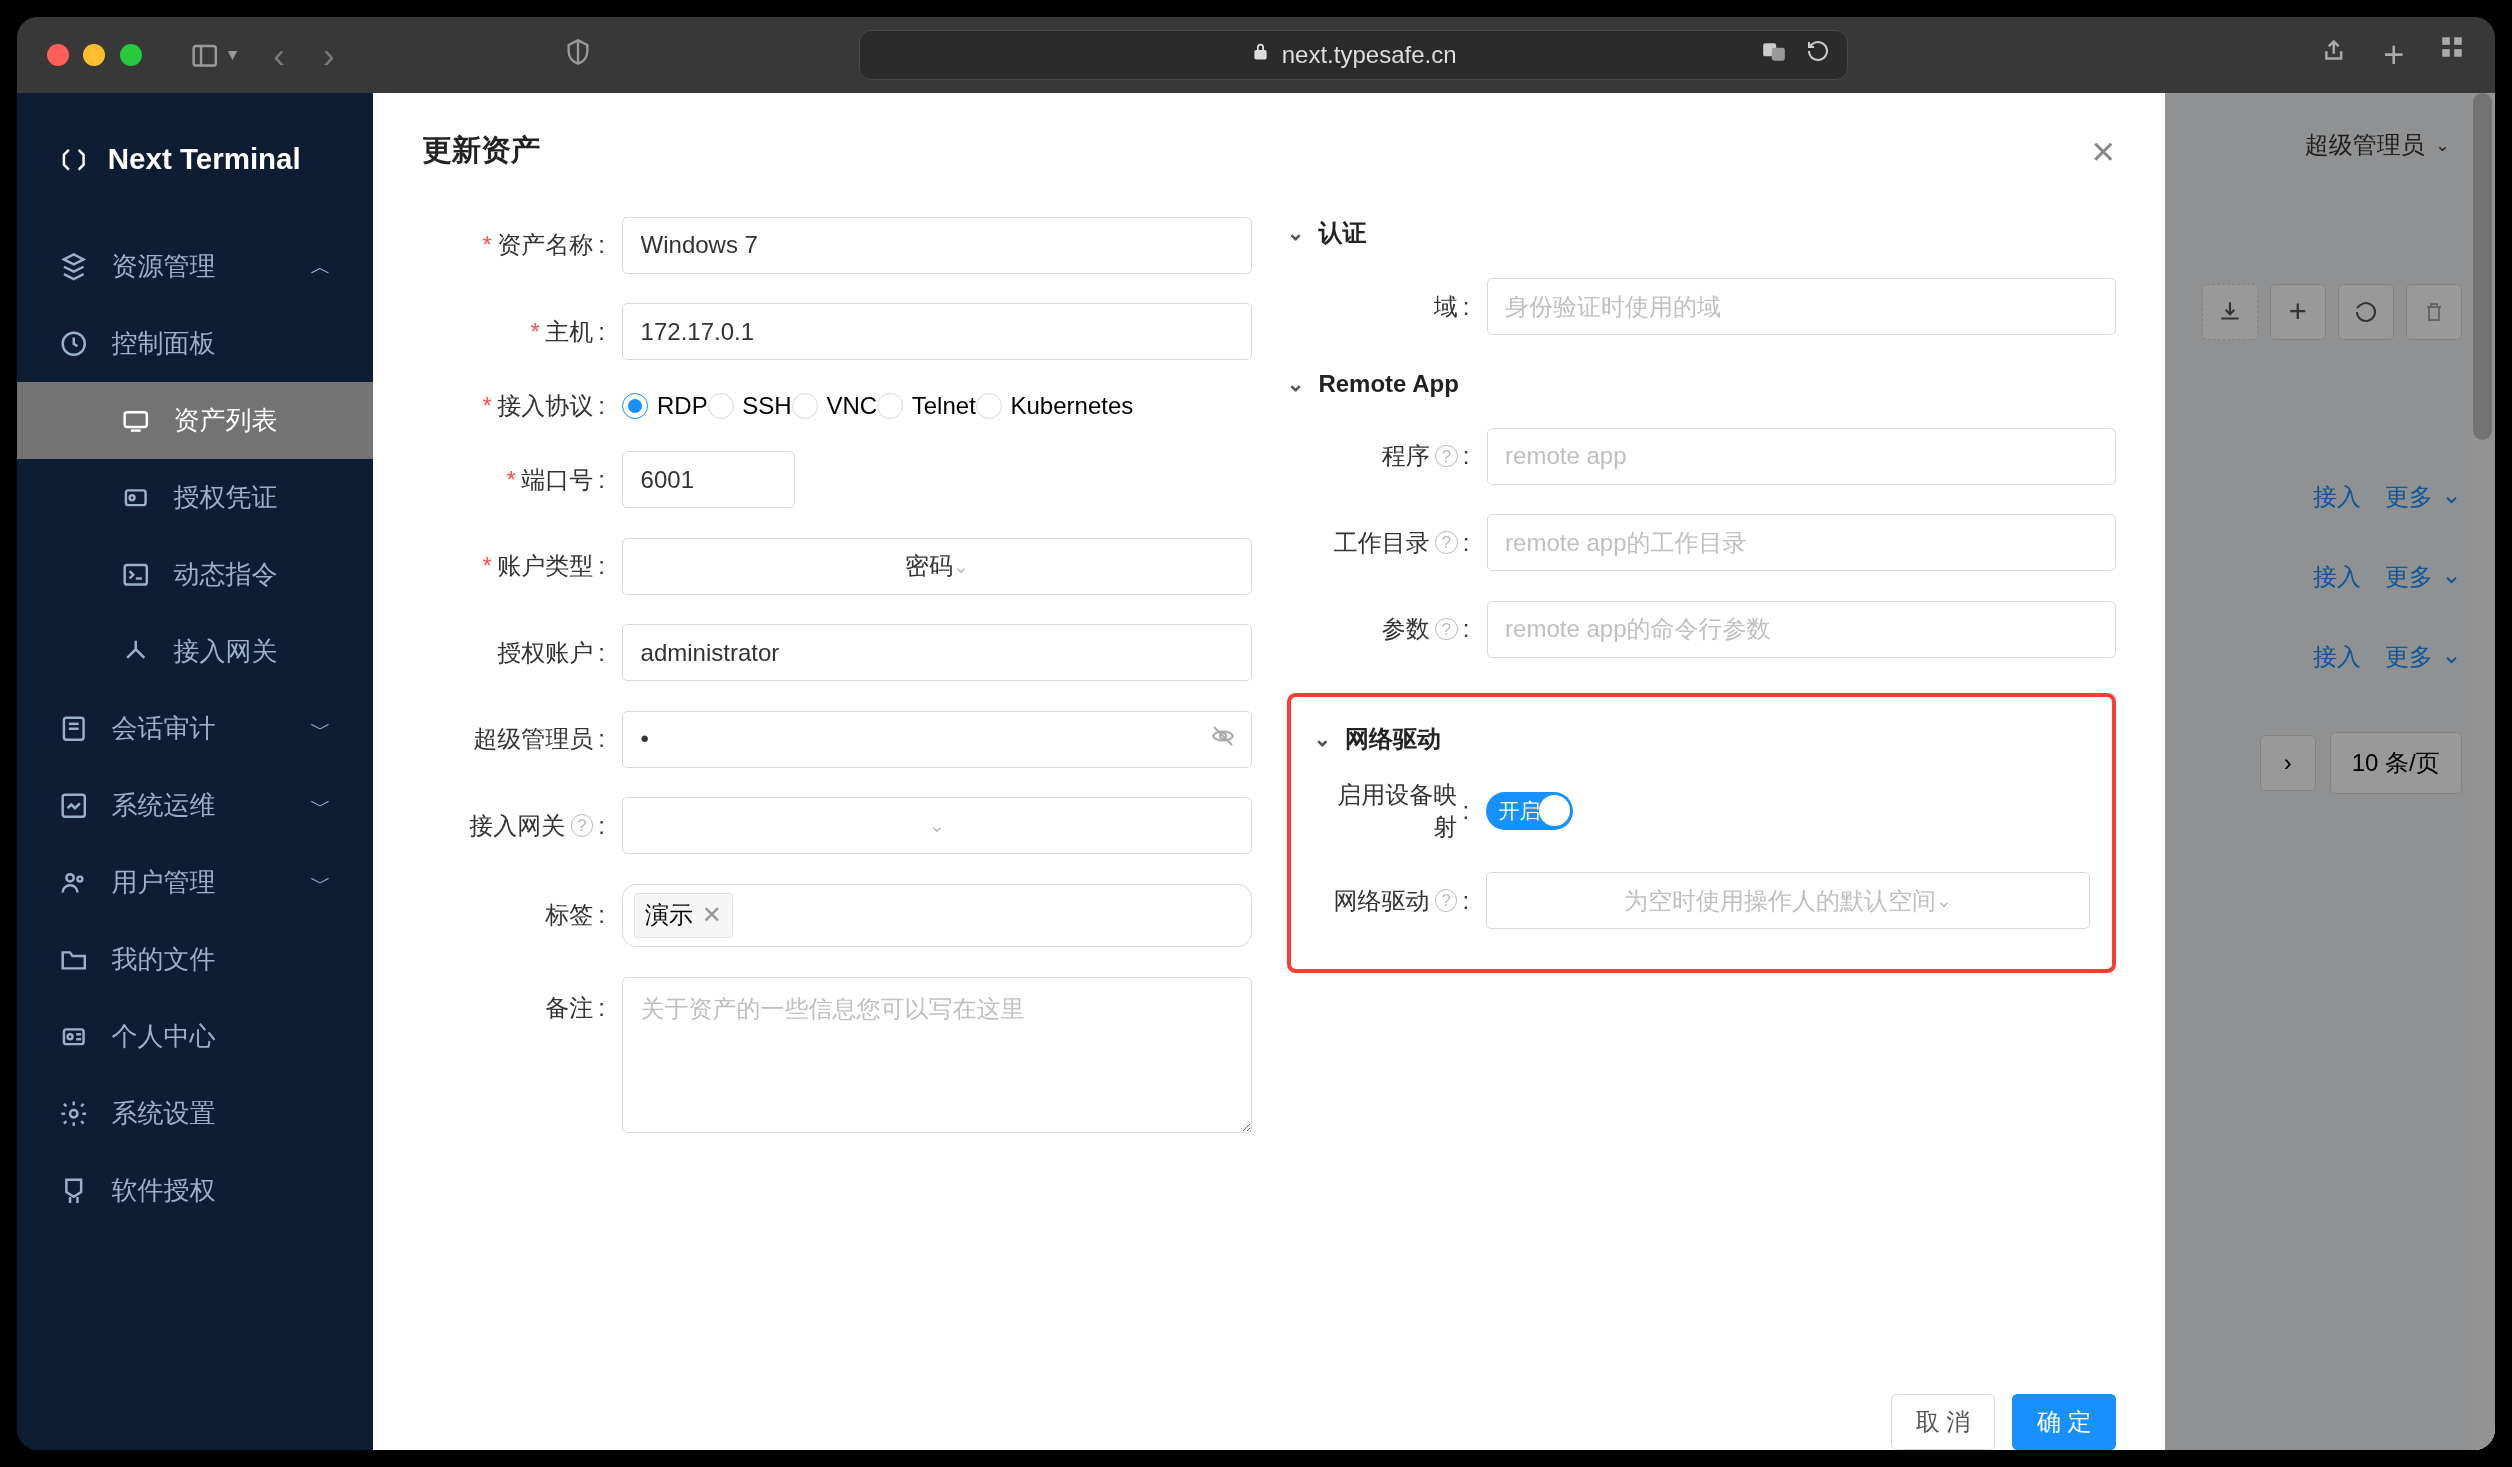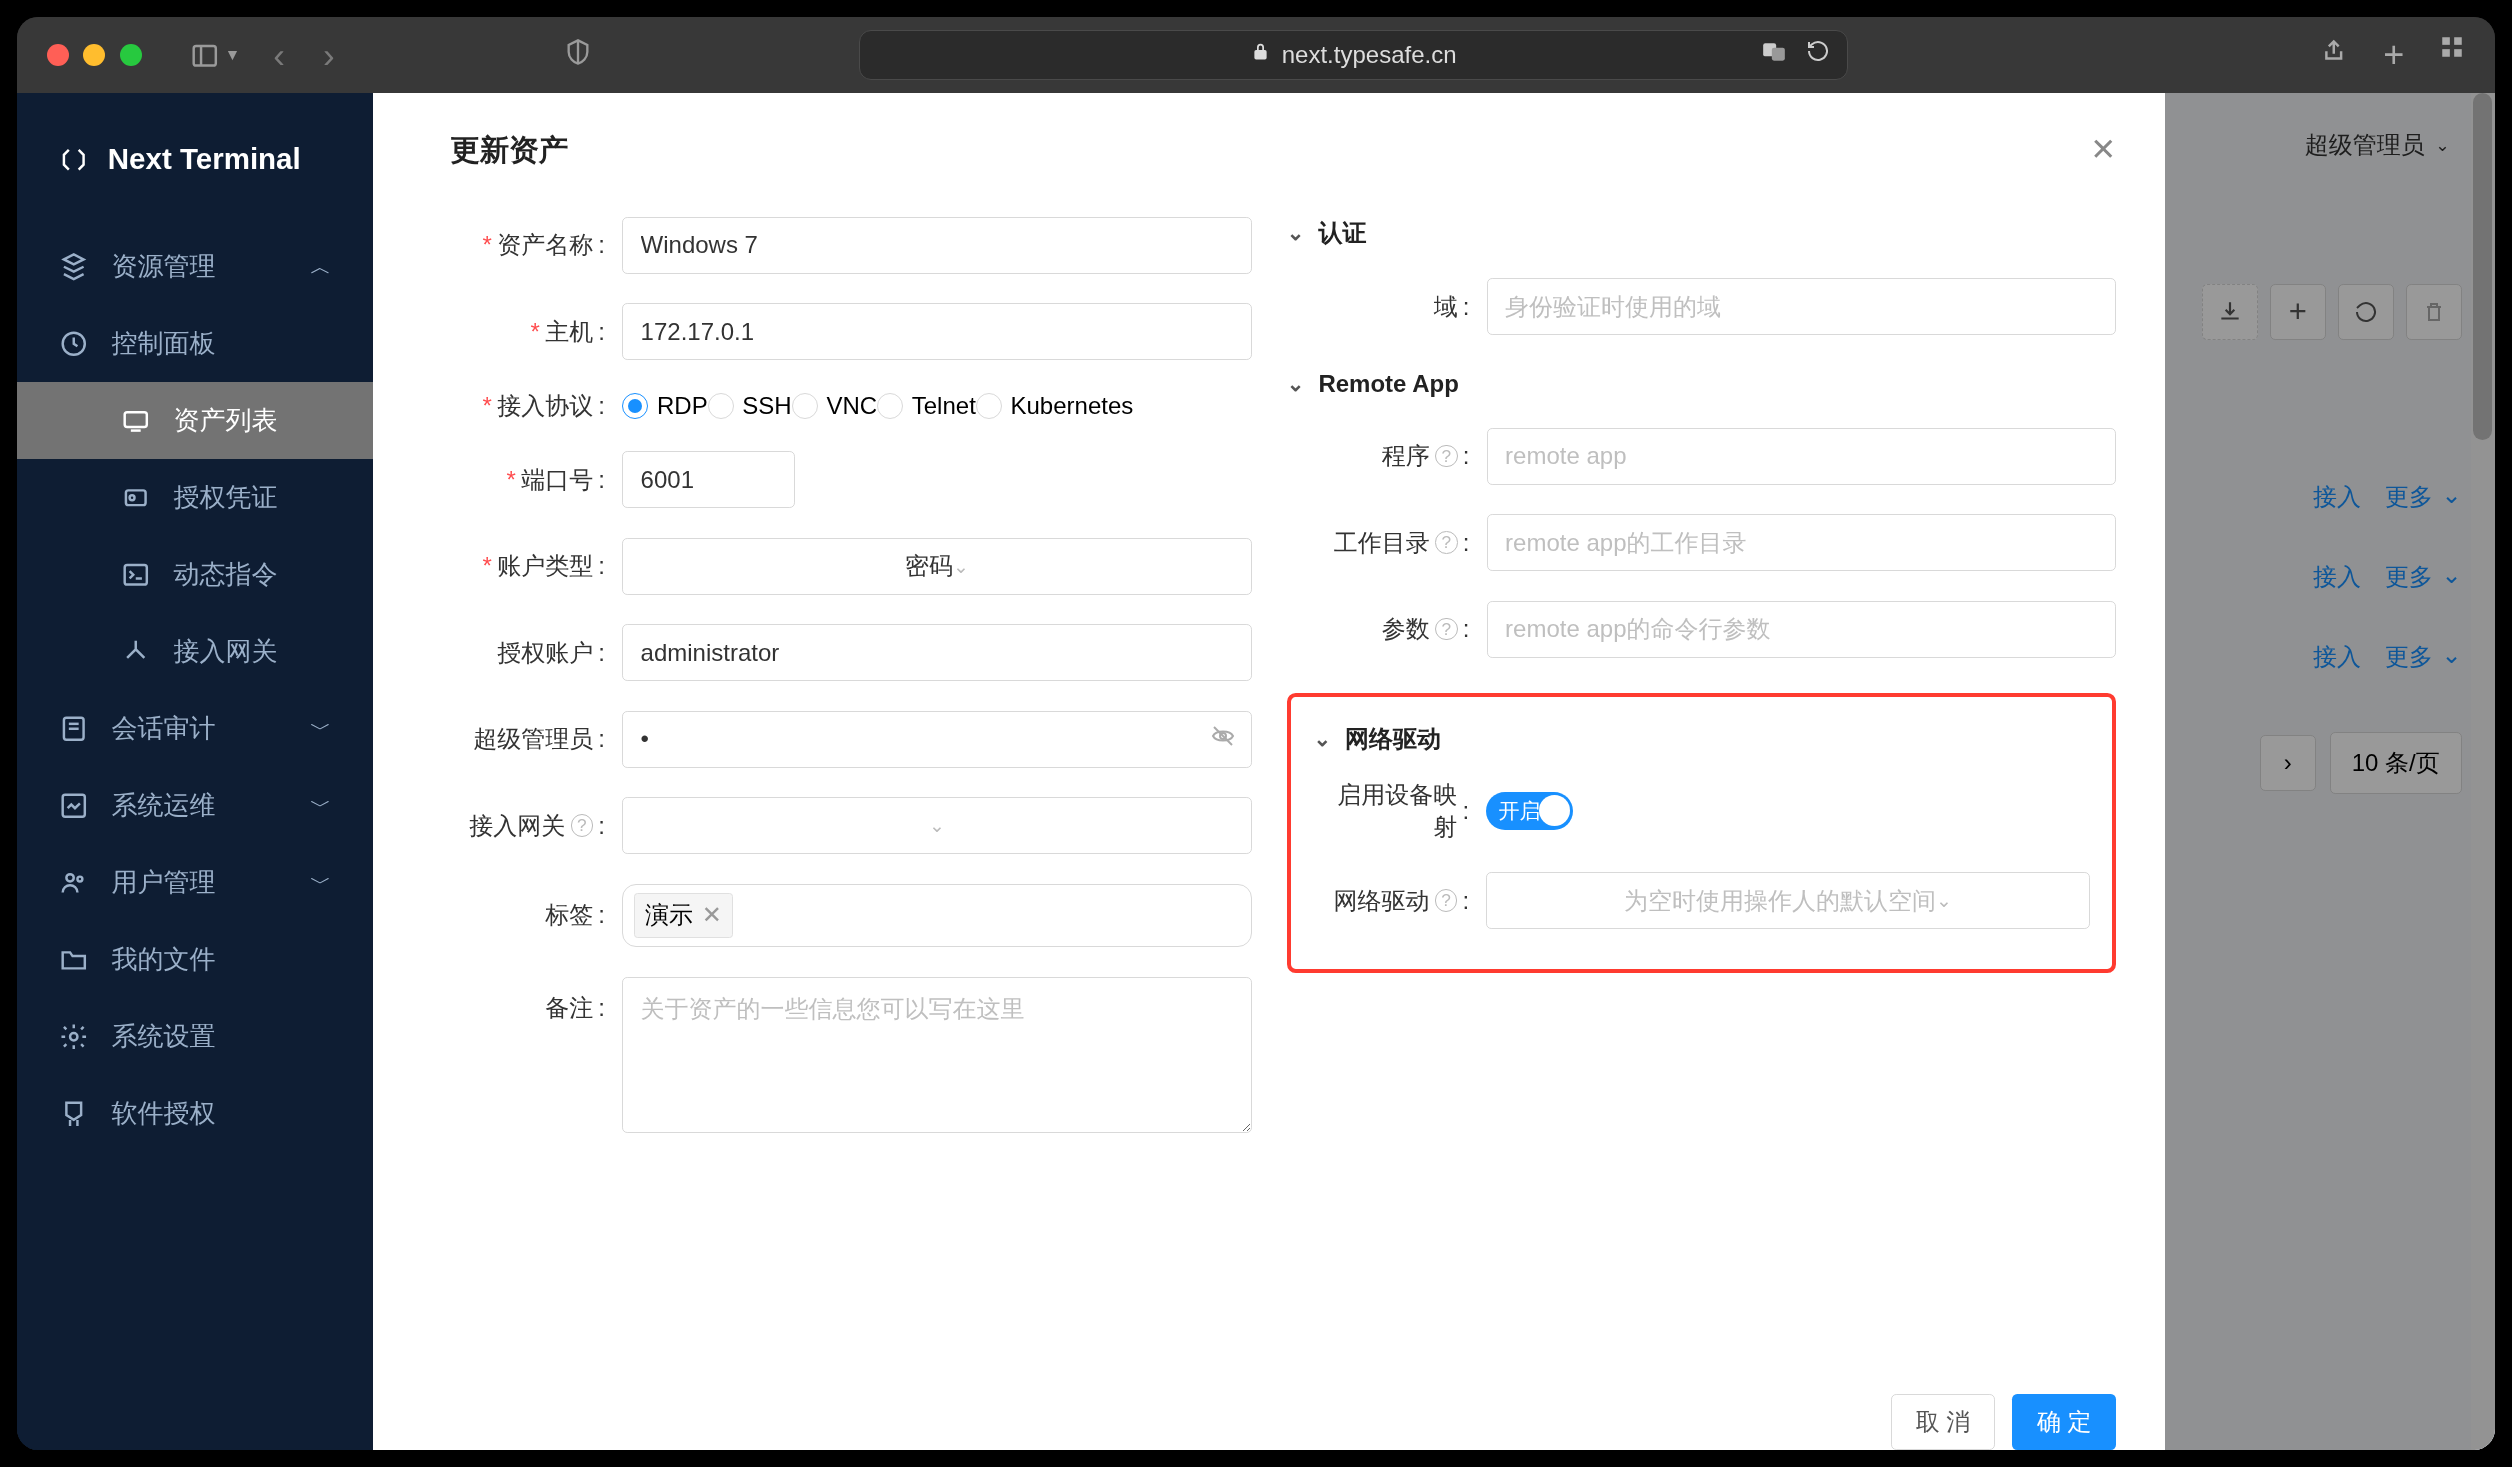"更新资产" .modal-header { align-items: flex-start -> flex-end; margin-left: 28px -> none }
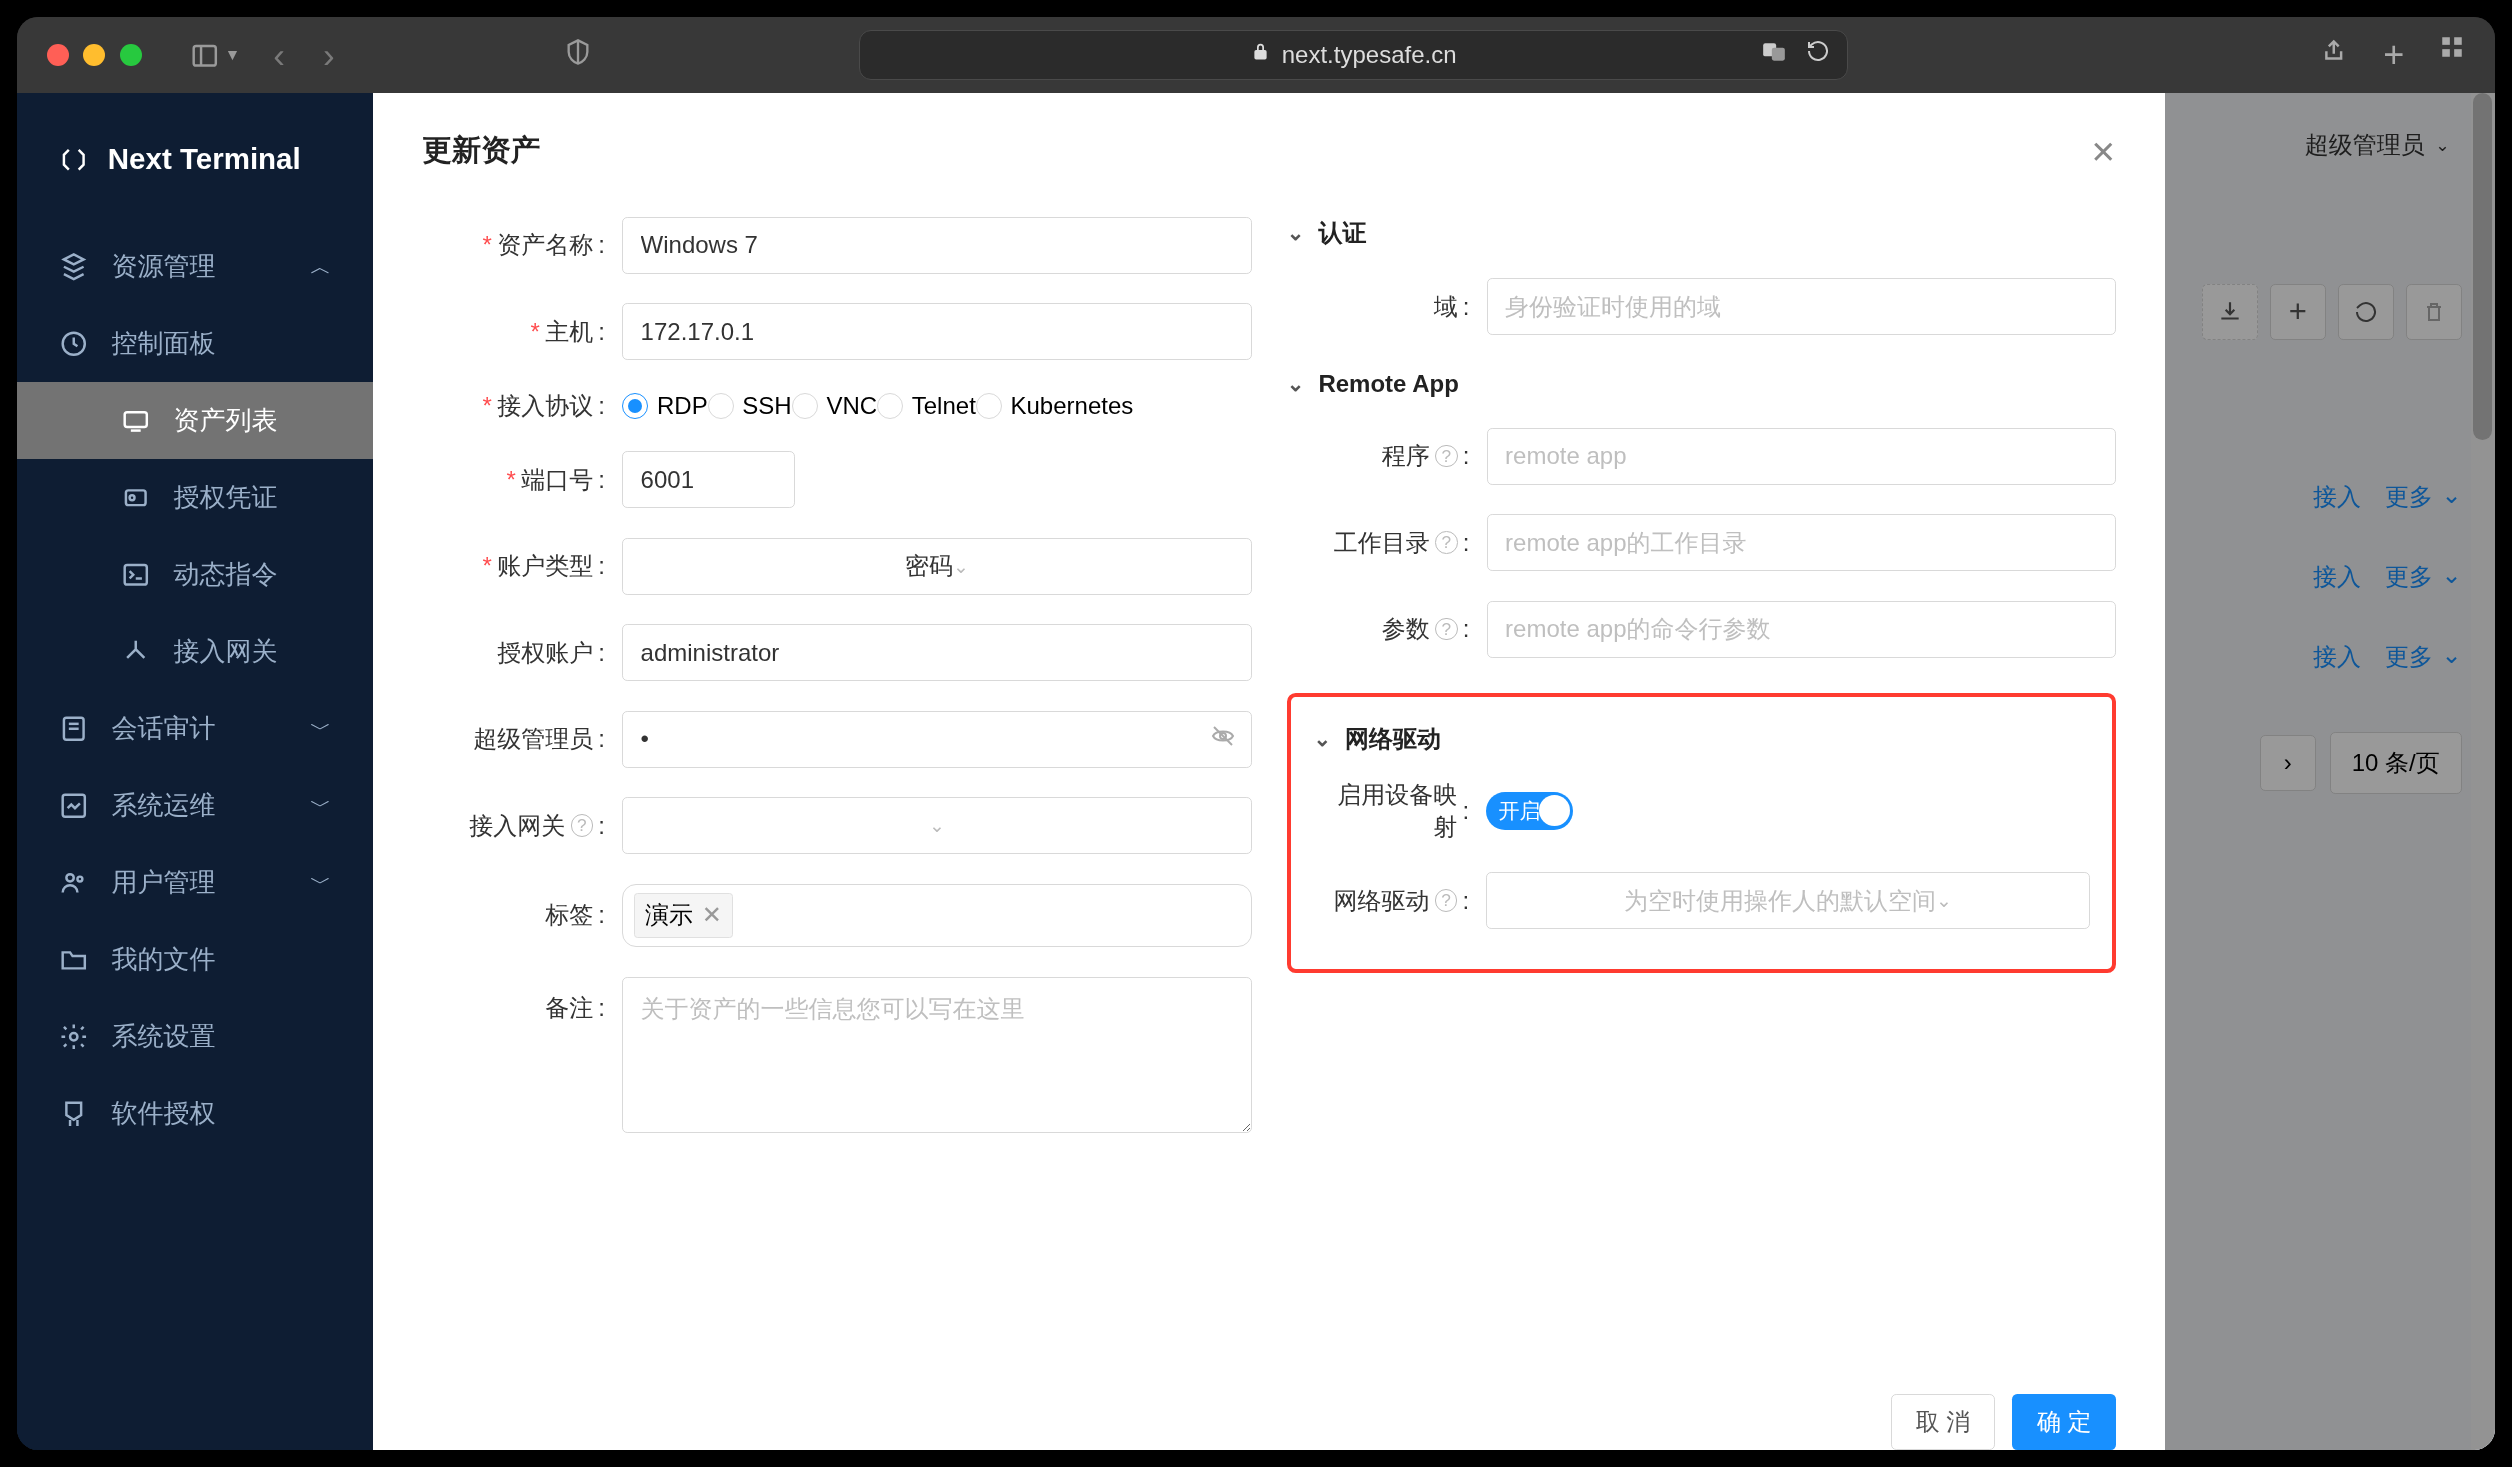"个人中心" div.nav-item { html: none -> <div> <svg> <rect></rect> <circle></circle> <line></line> <line></line> </svg> <span>个人中心</span> </div> }
